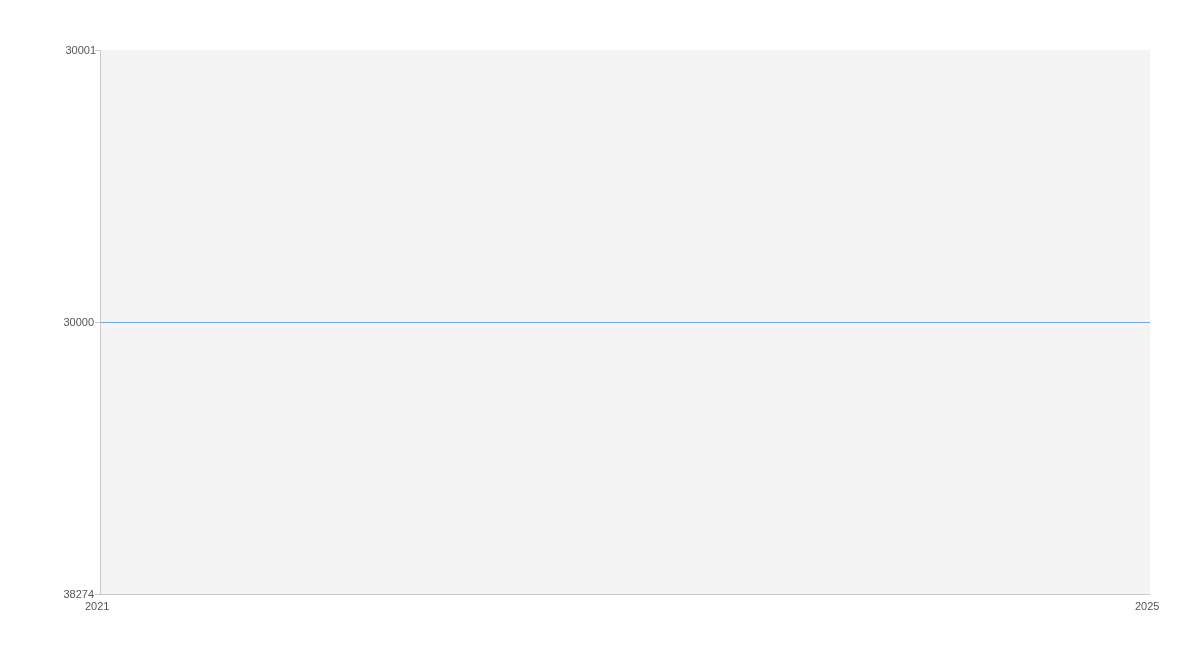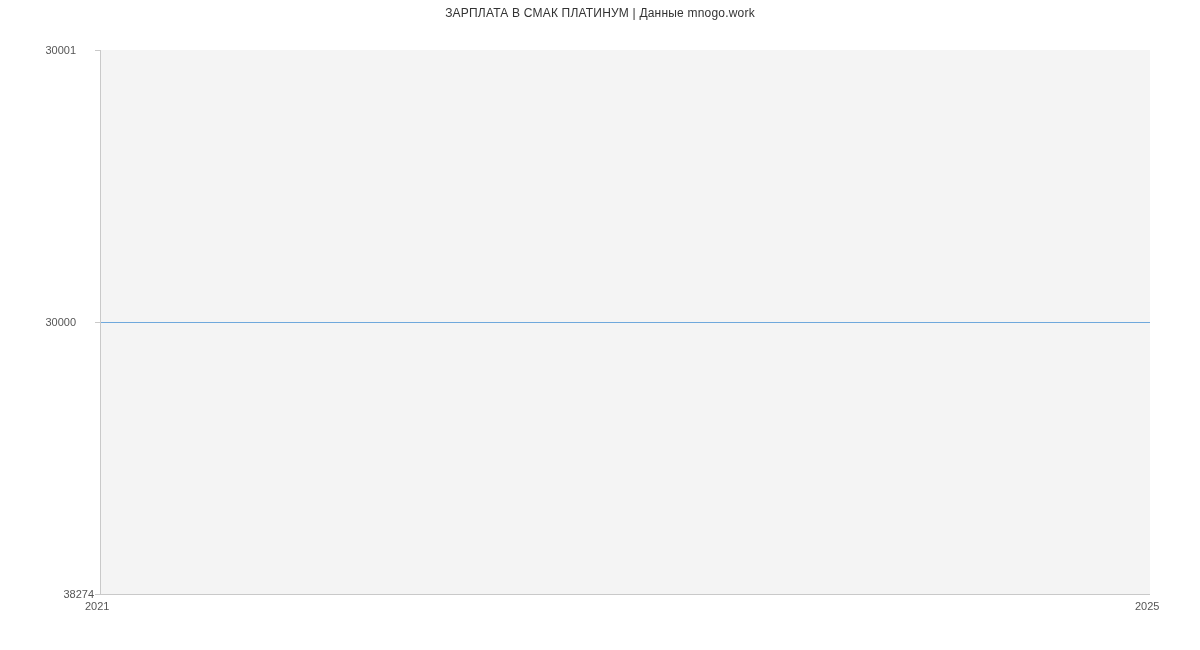"ЗАРПЛАТА В СМАК ПЛАТИНУМ |" div.title { html: <div>ЗАРПЛАТА В СМАК ПЛАТИНУМ | Данные mnogo.work</div> -> none }
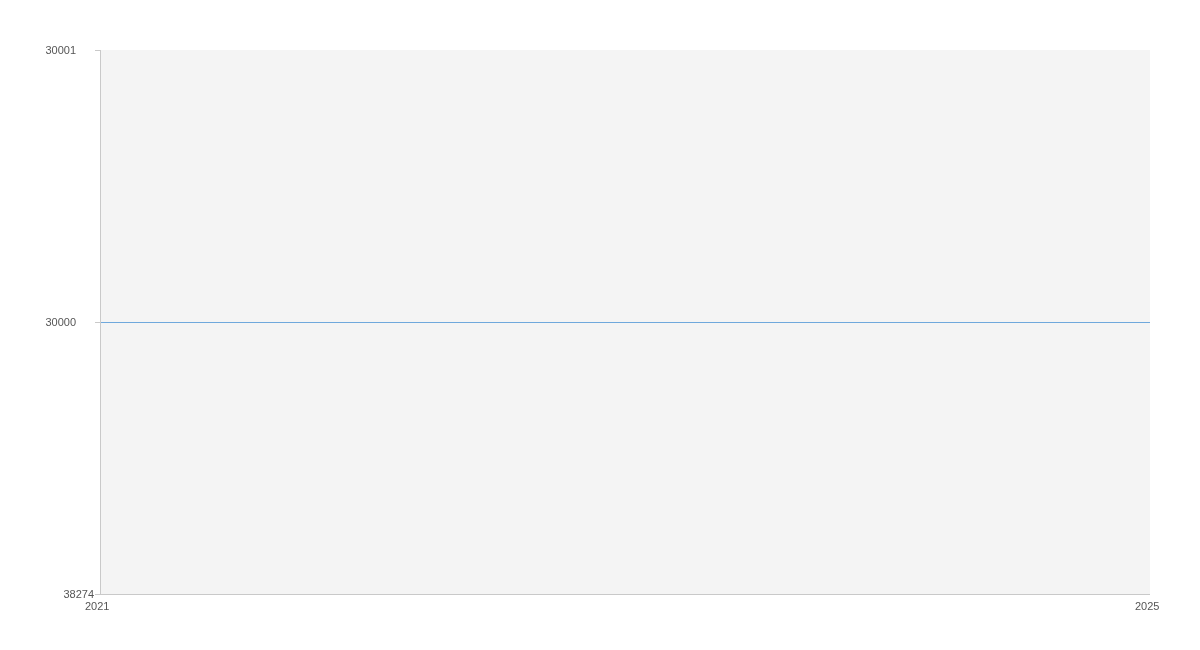"30001" div.ytick-label { left: 36px -> 56px }
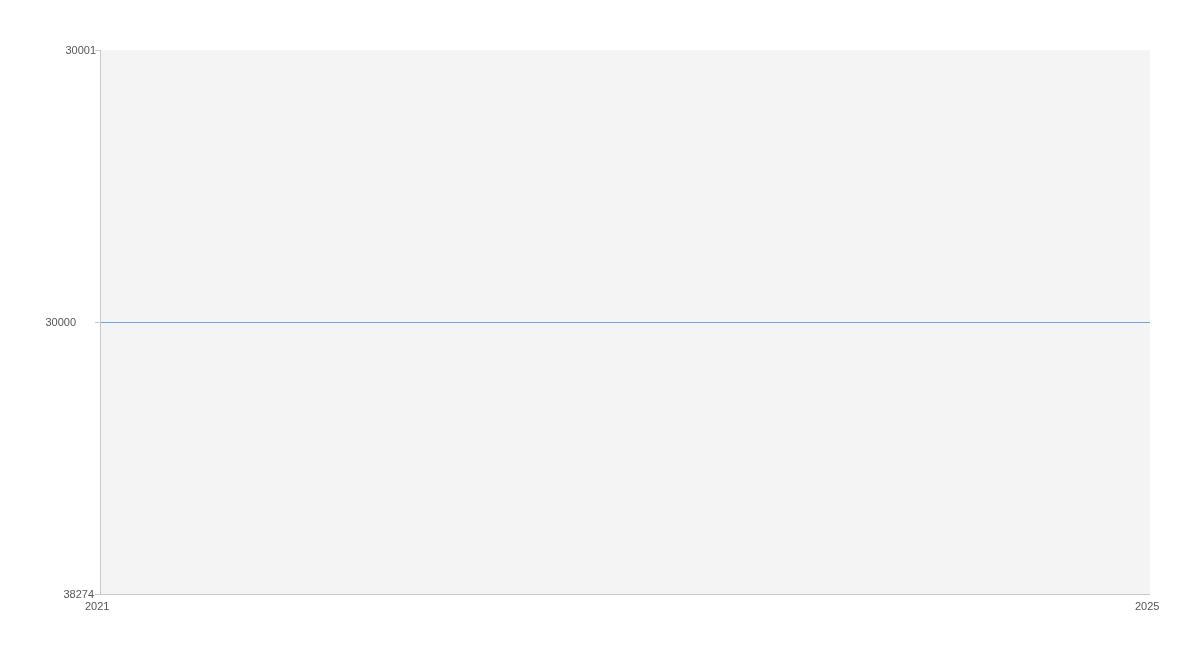"30000" div.ytick-label { left: 36px -> 54px }
